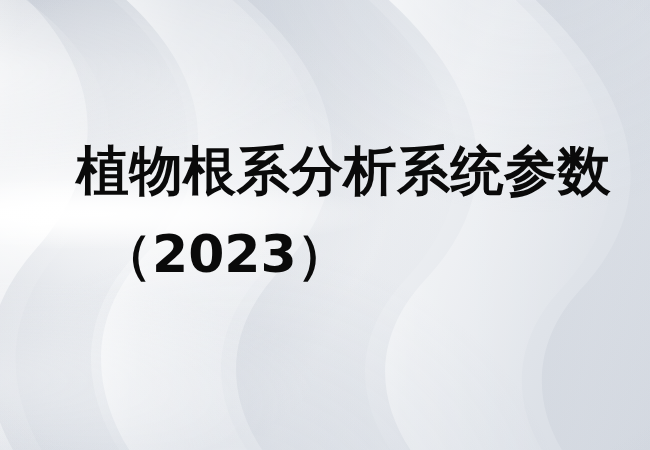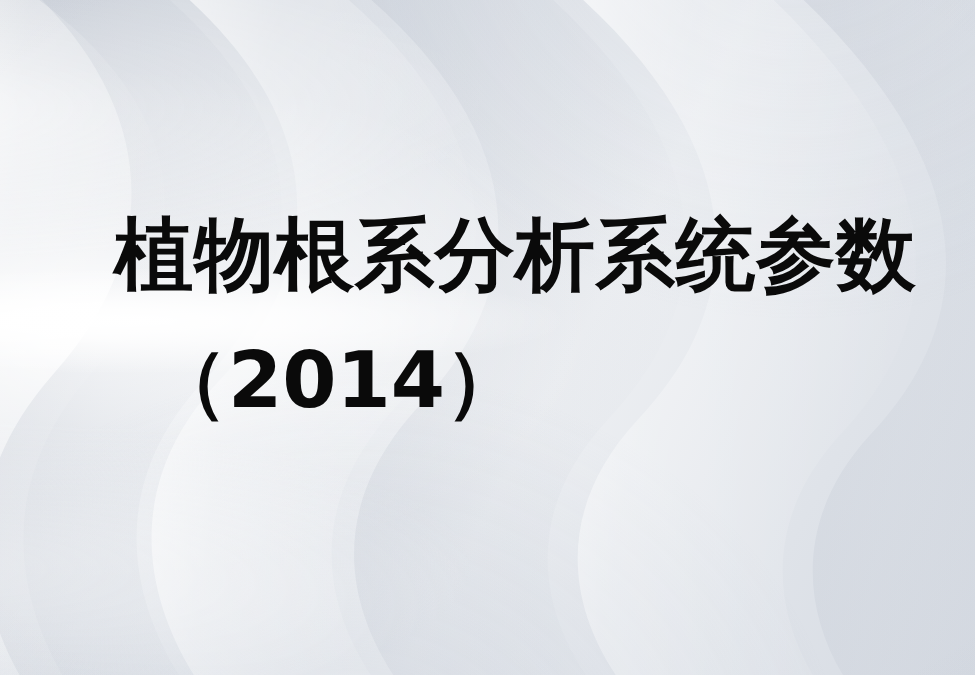"（2014）" div.title-line { text: 2014 -> 2023 }
